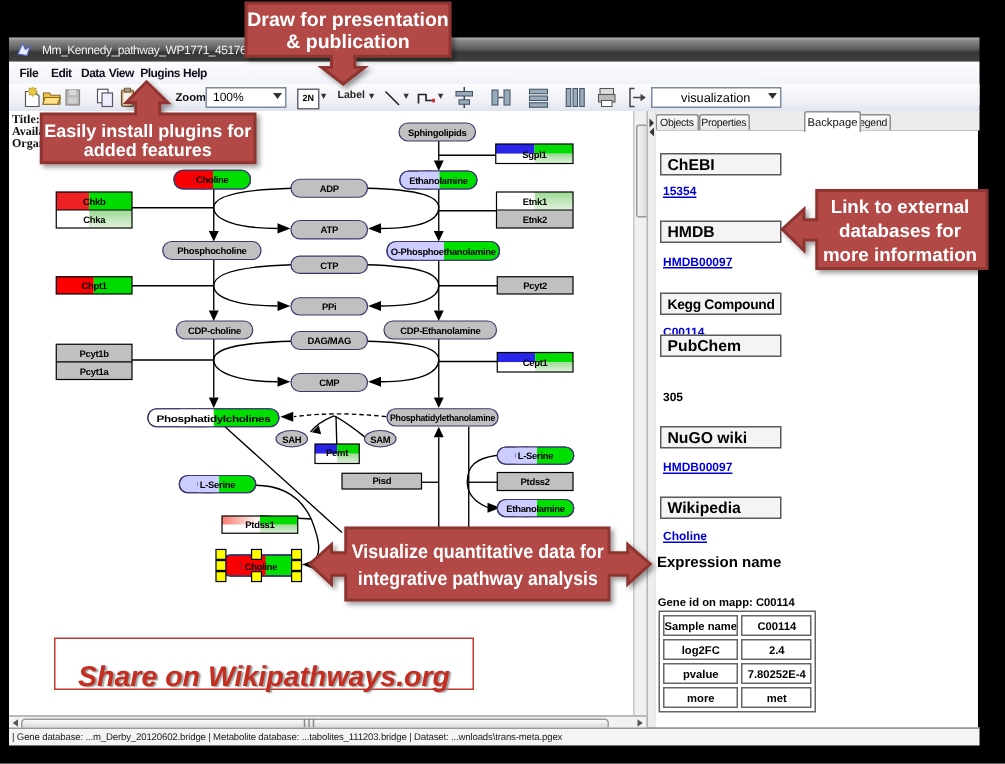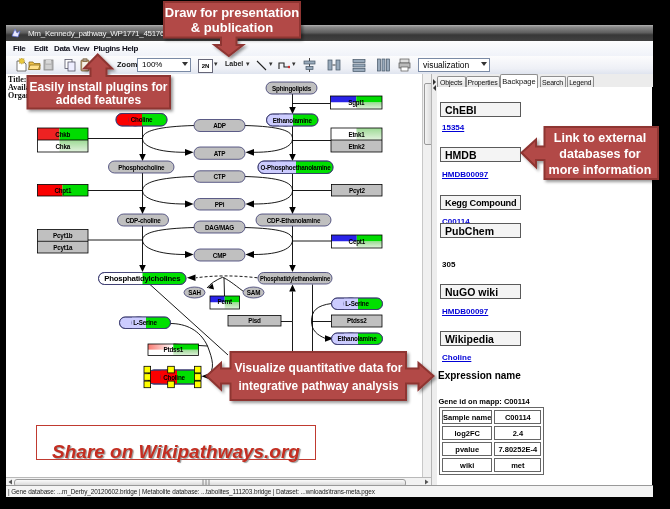"visualization" div.combo { left: 412px -> 428px; padding-left: 4px -> 19px }
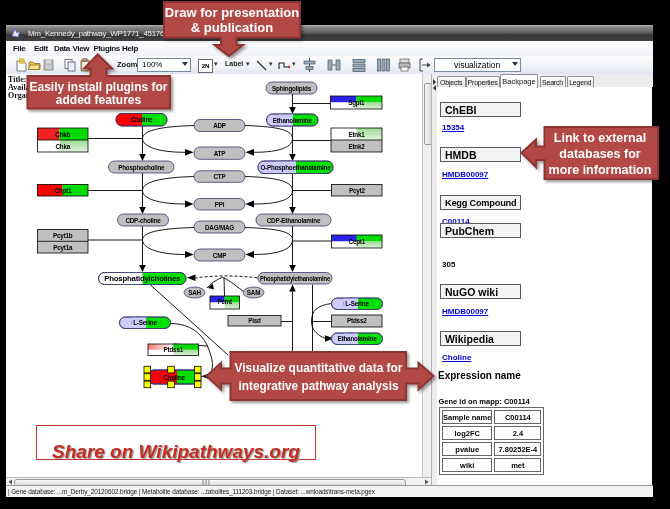"Backpage" #tabactive { margin-left: none -> 36px }
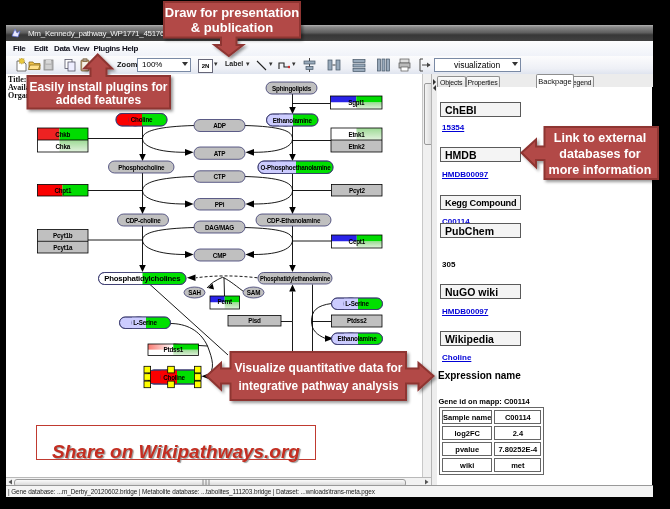"wiki" td { text: wiki -> more }
